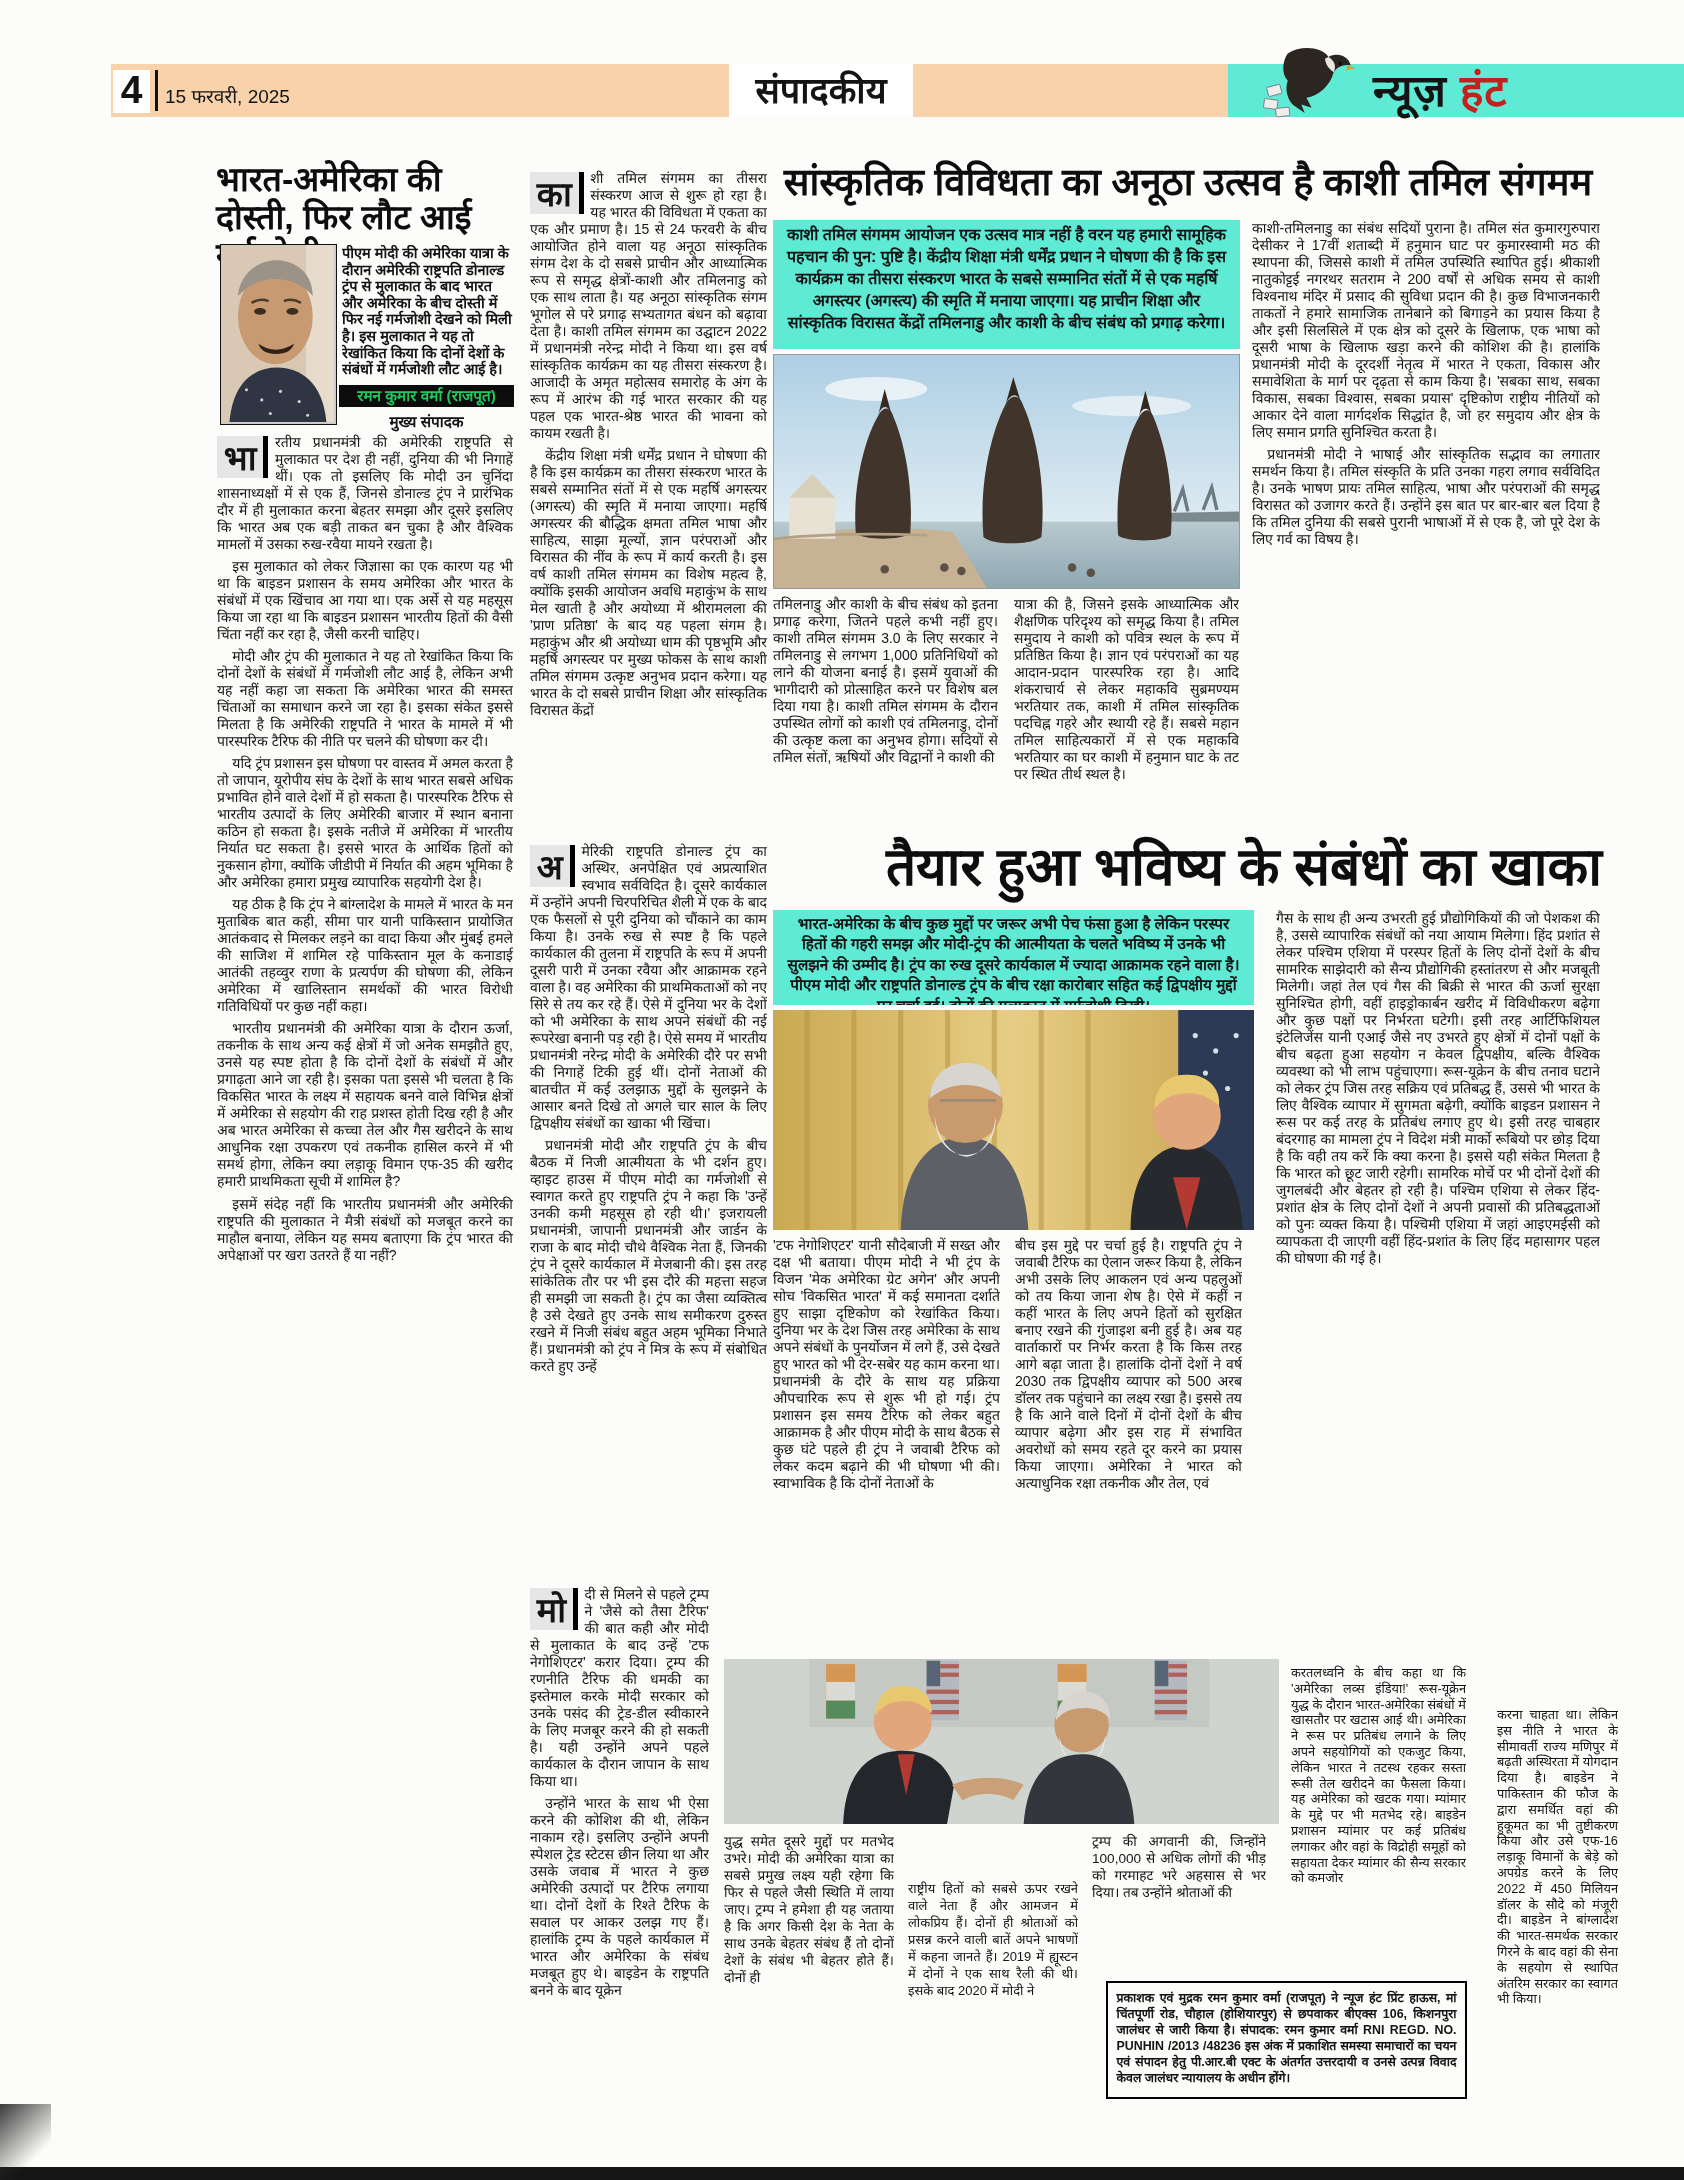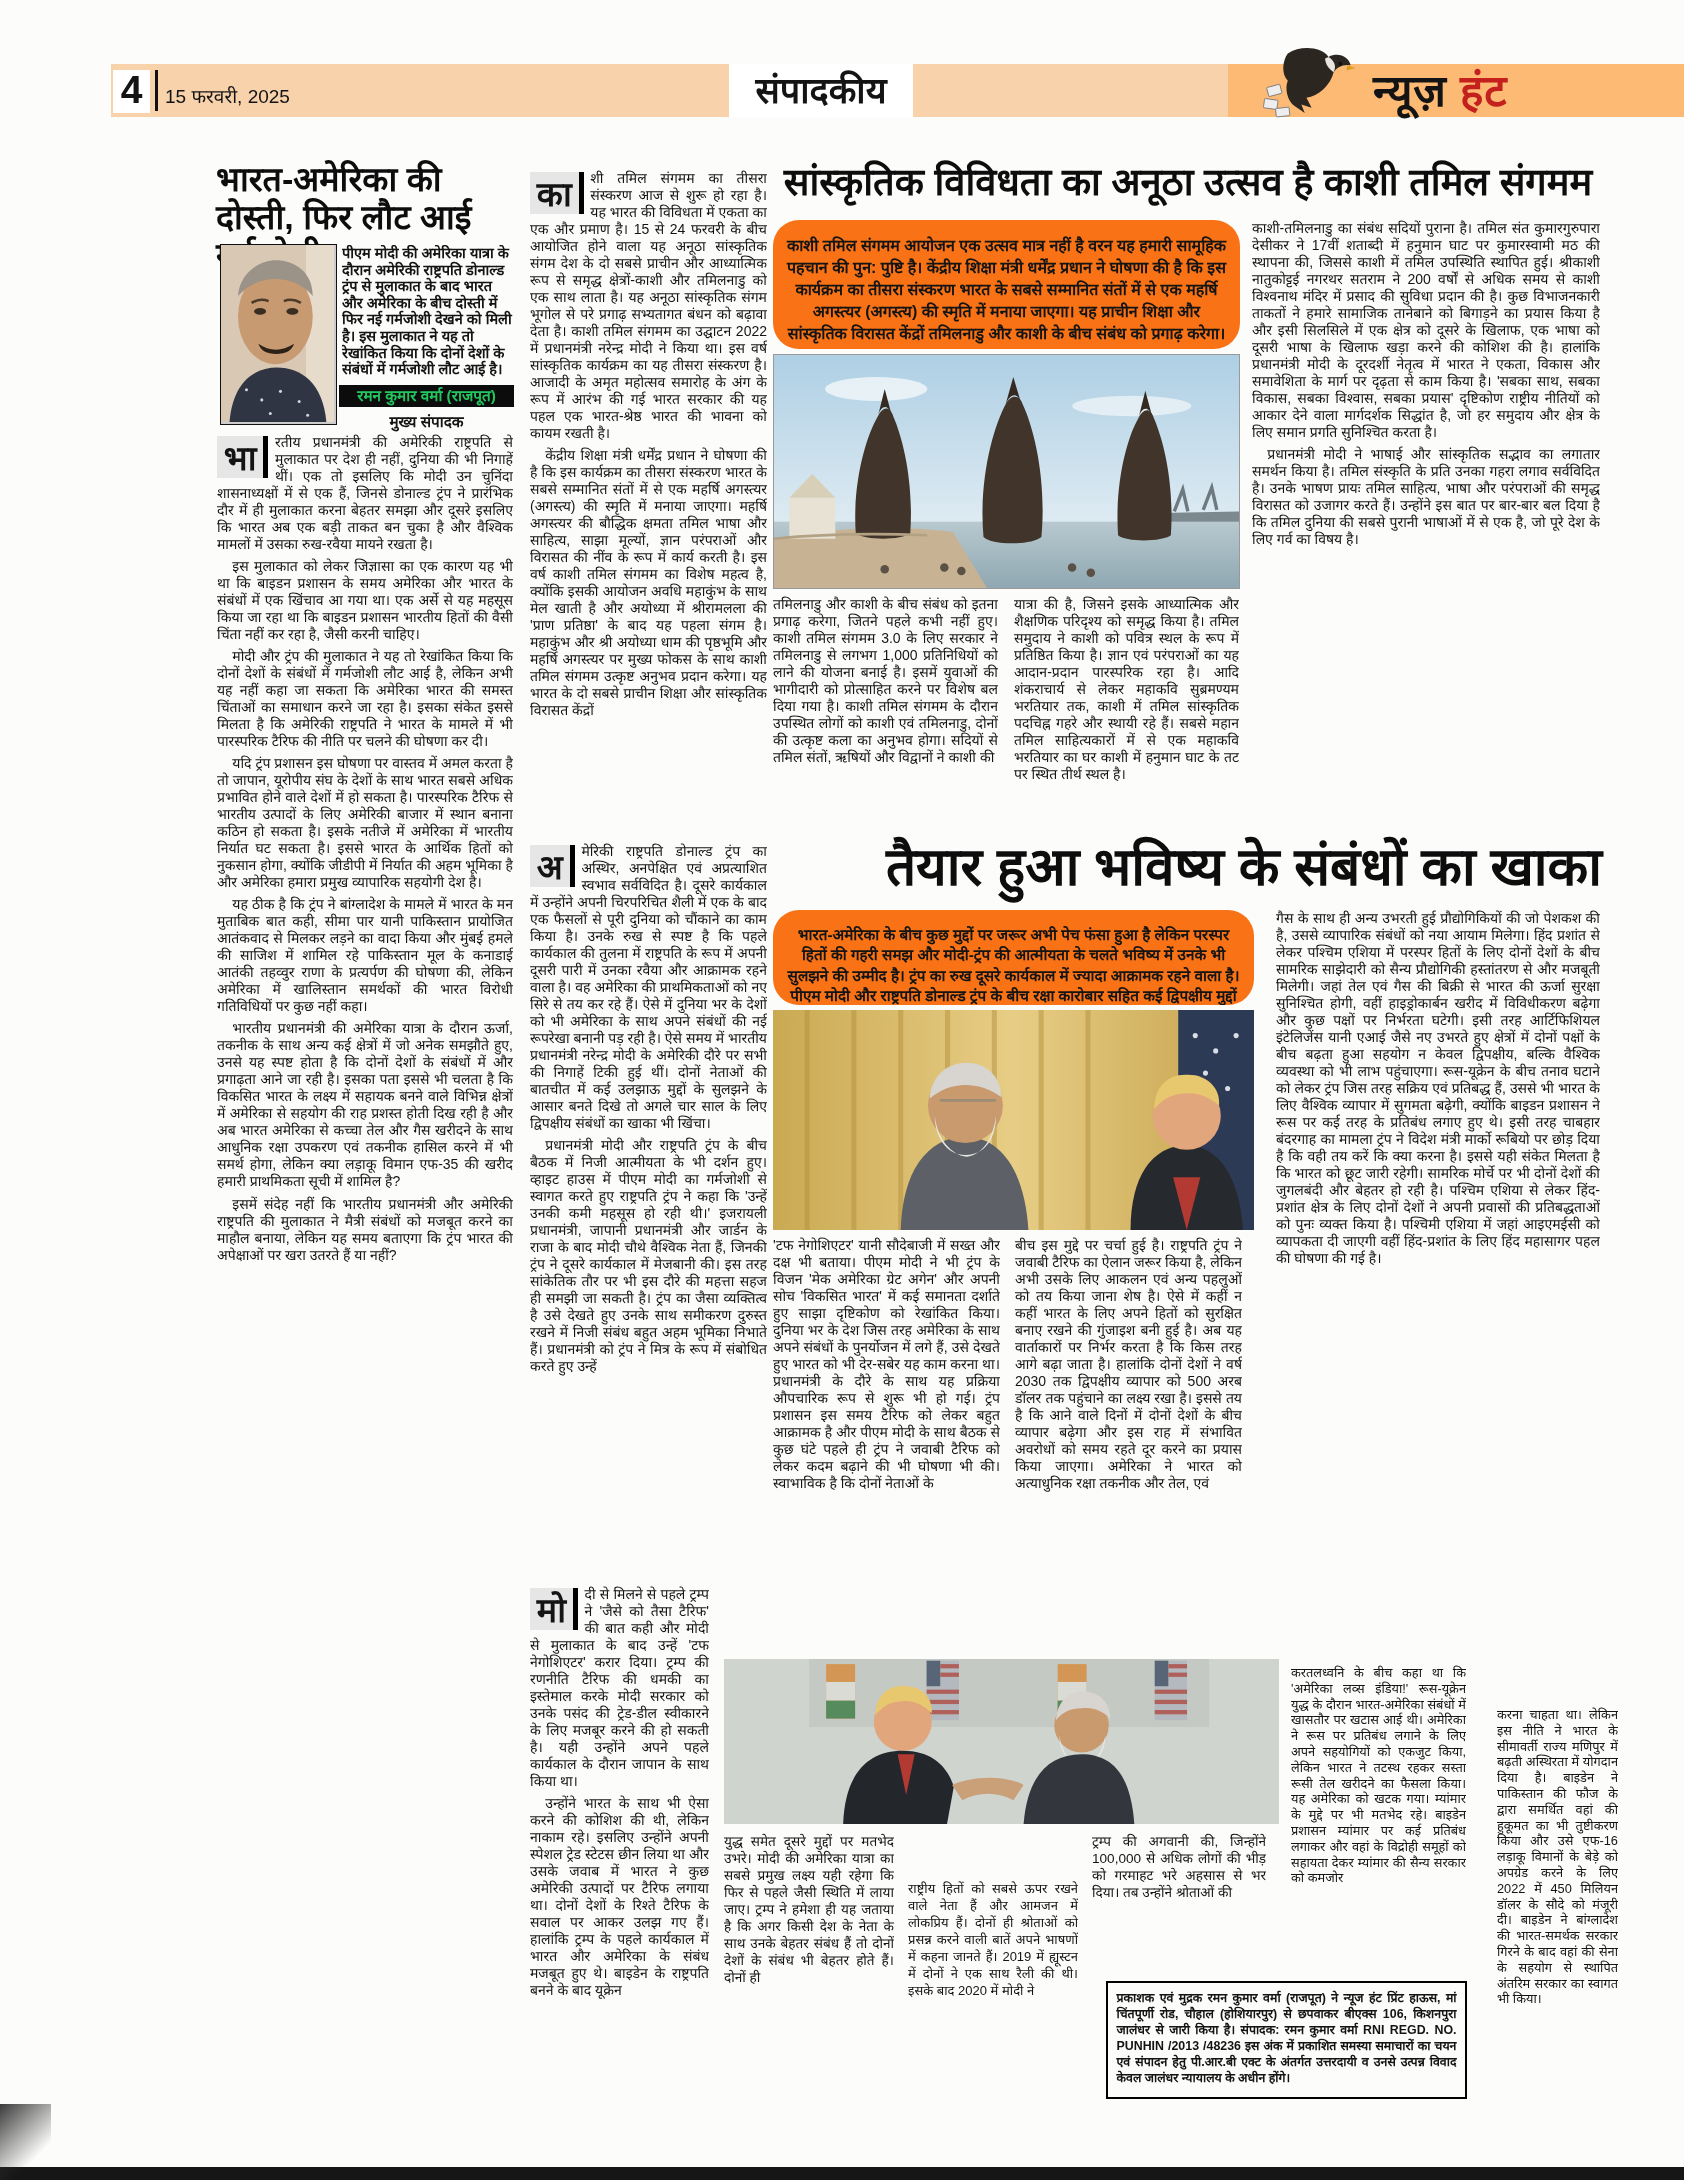"न्यूज़ हंट" div.abs { background: #fdba74 -> #5eead4 }
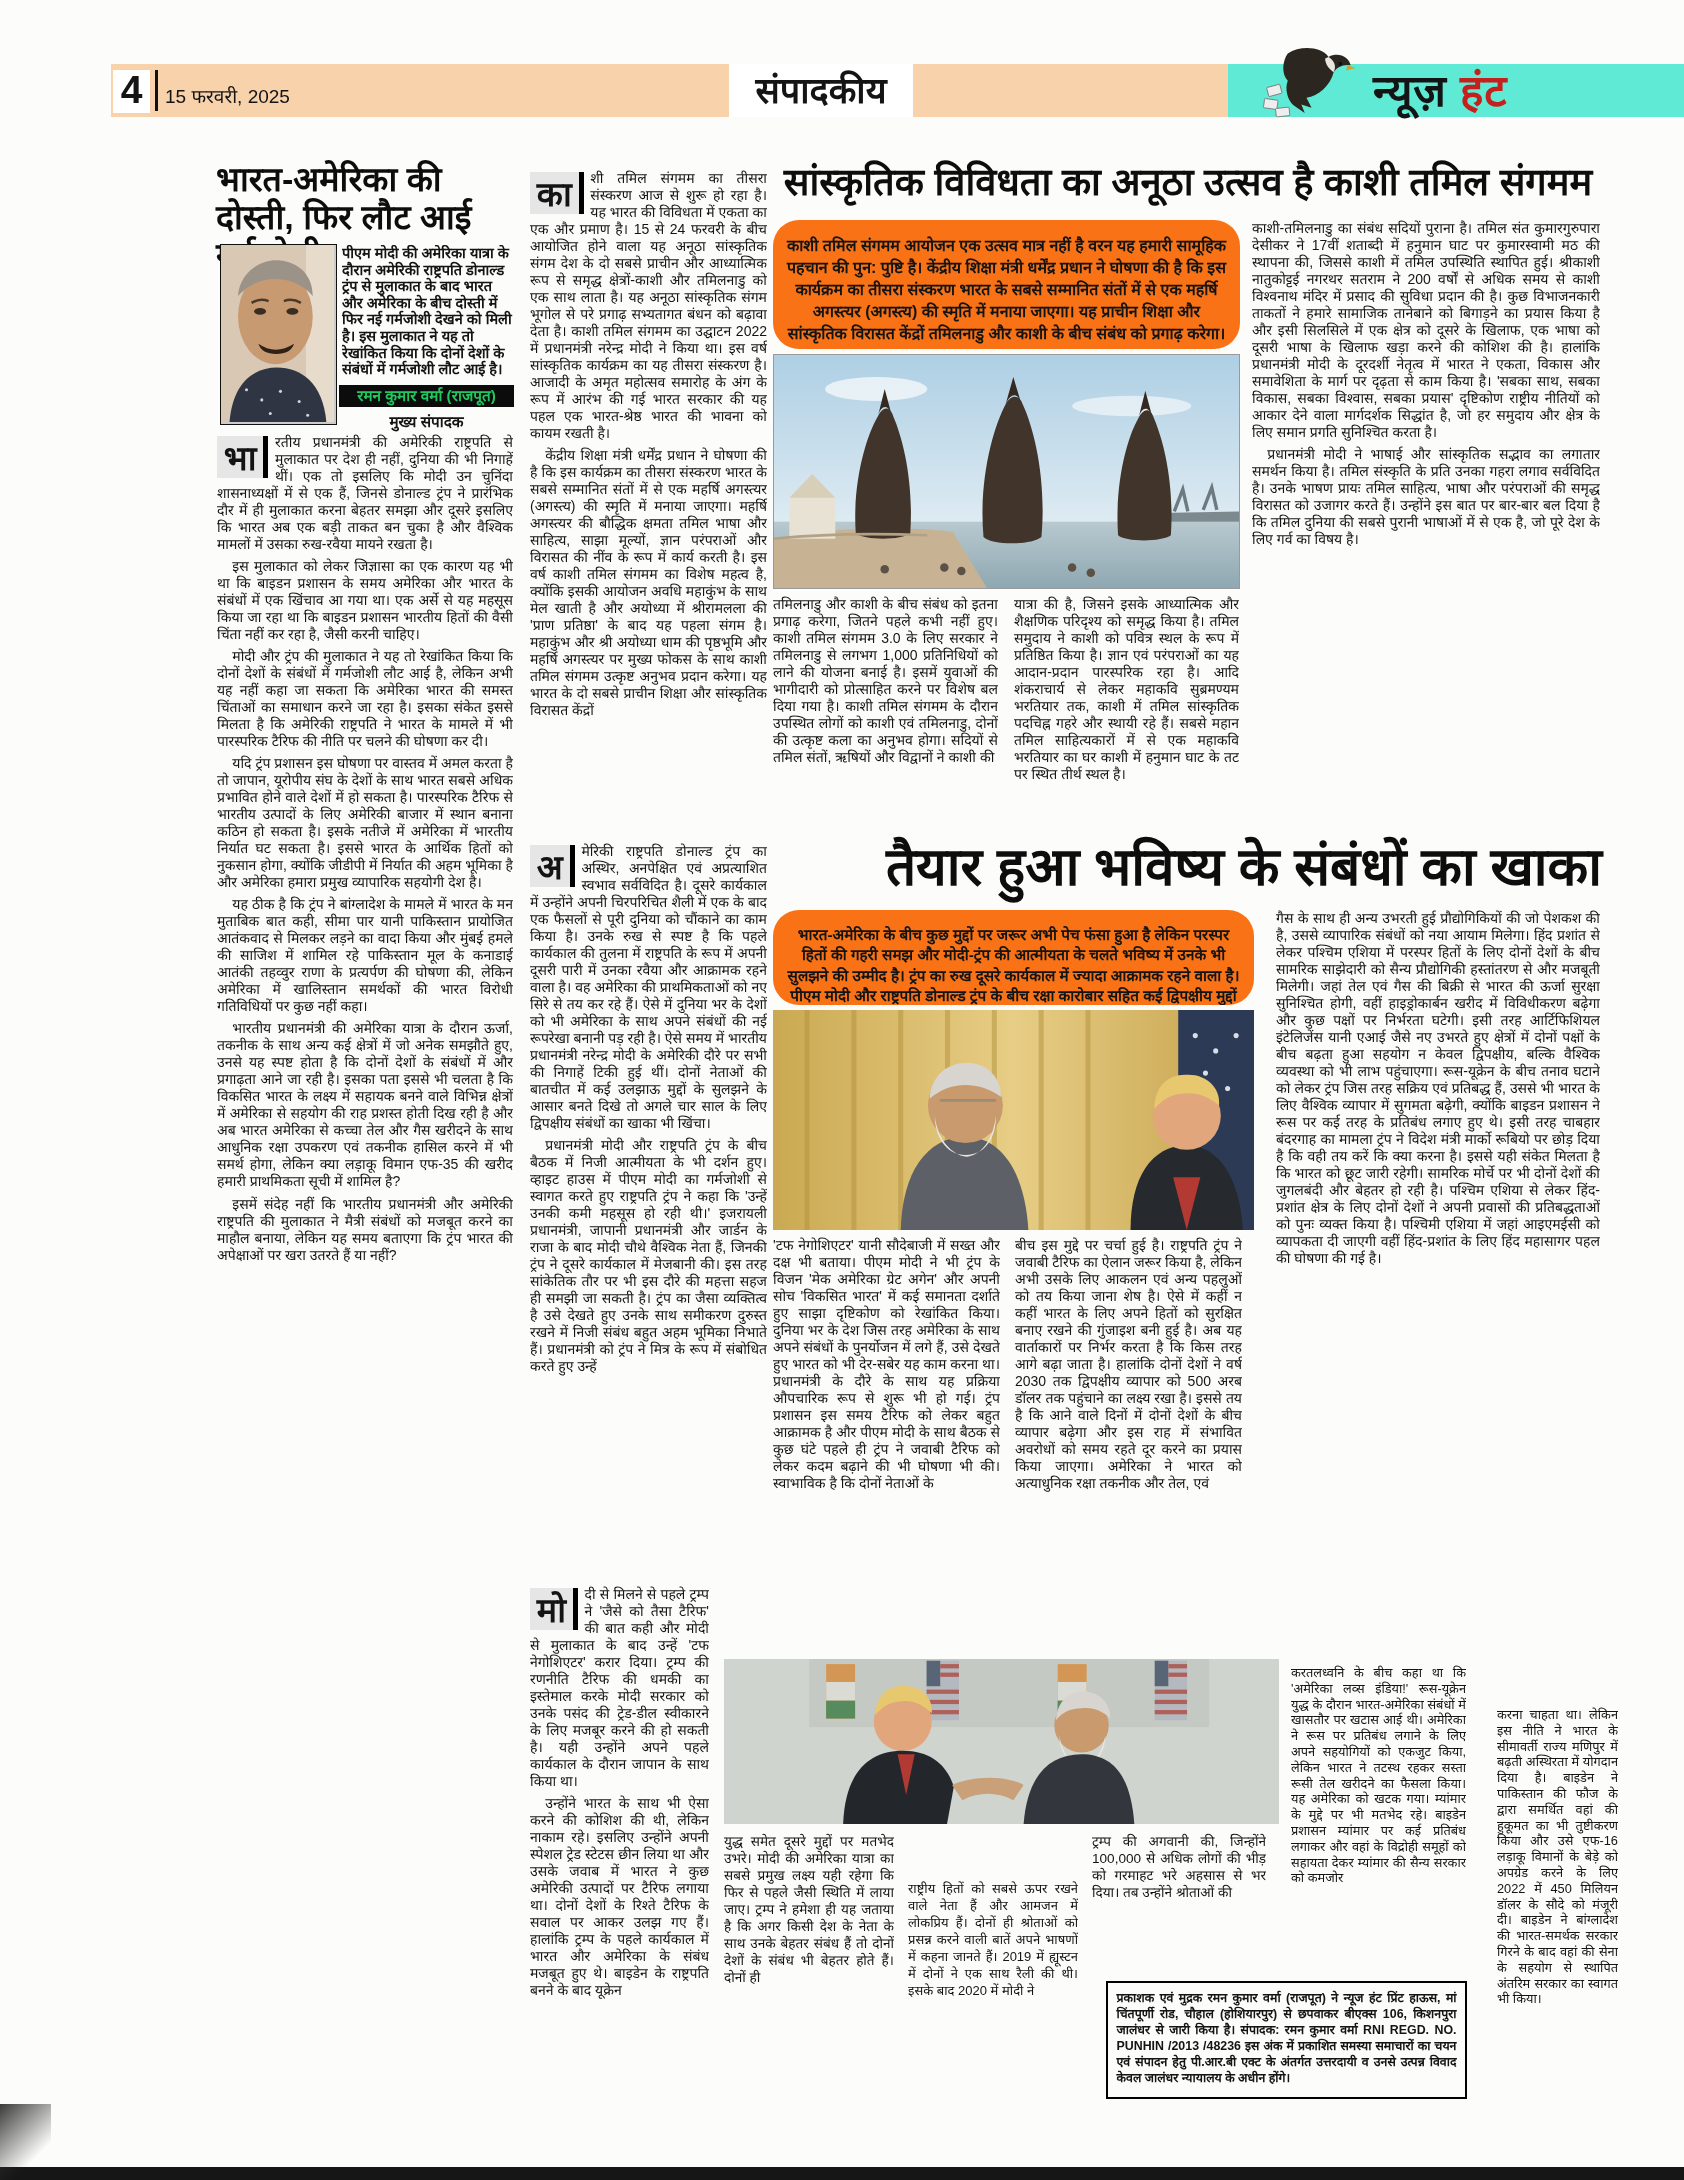"काशी तमिल संगमम आयोजन एक" .lead { background: #f97316 -> #5eead4; border-radius: 26px -> none; padding: 15px 12px -> 4px 12px }
